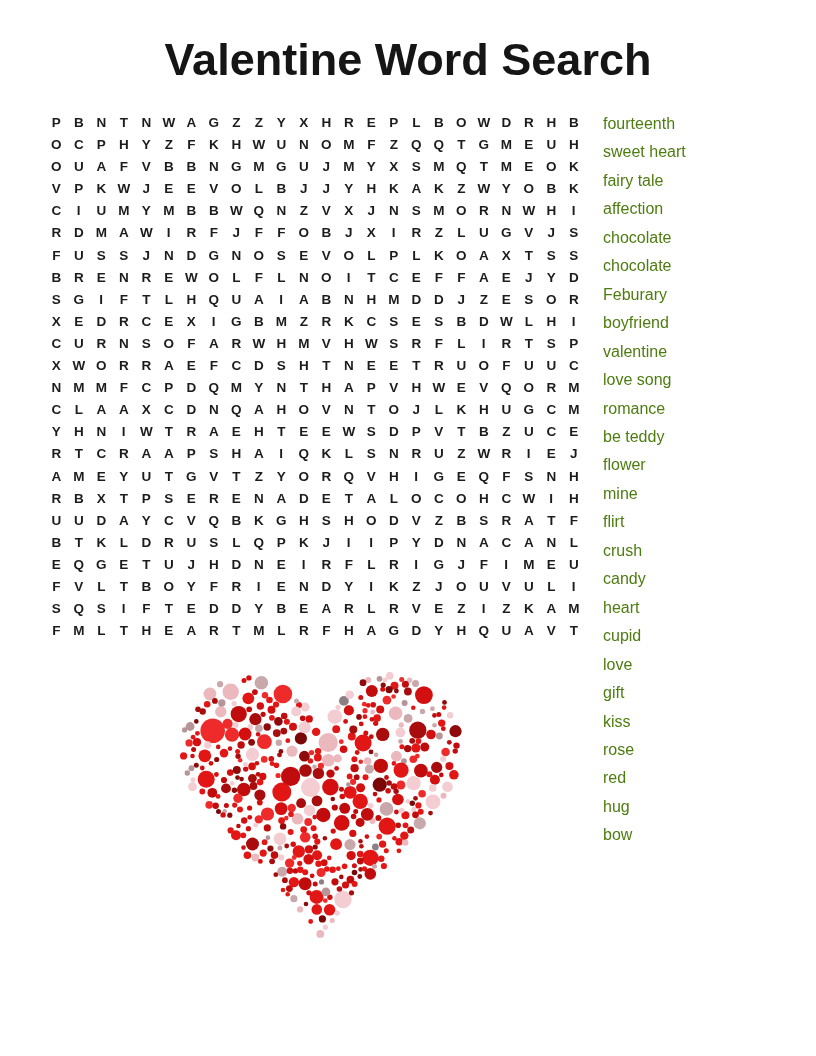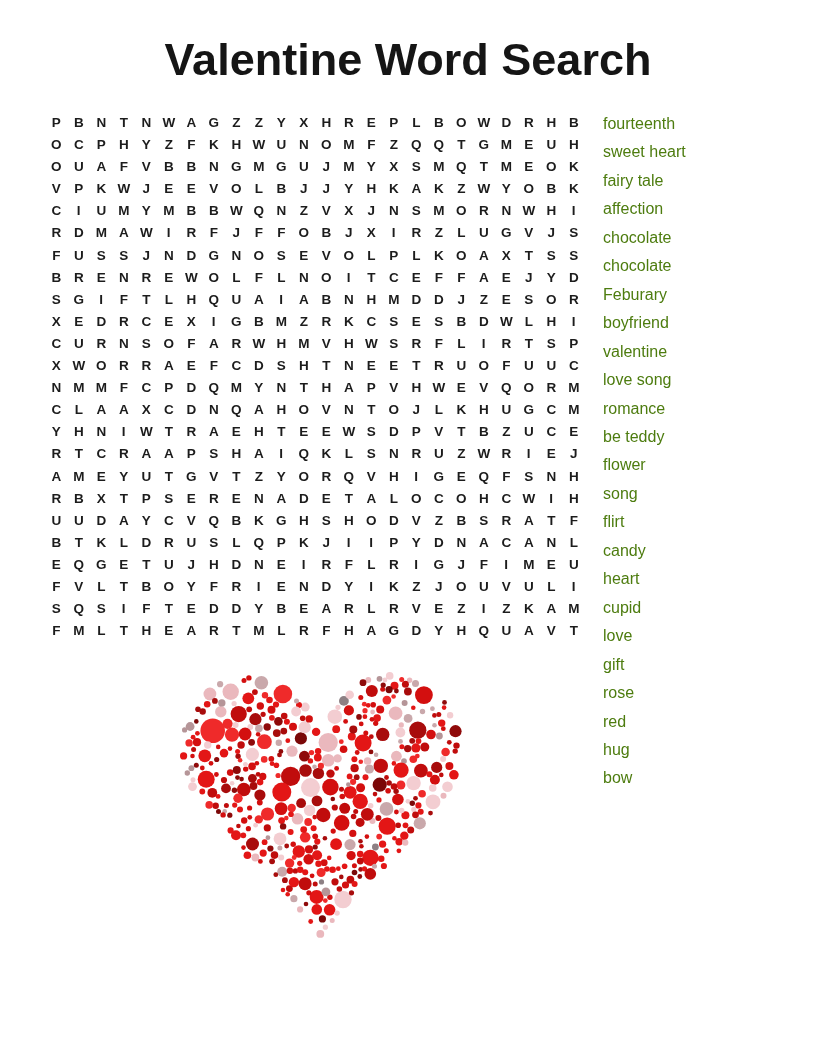"song" div.word { text: song -> mine }
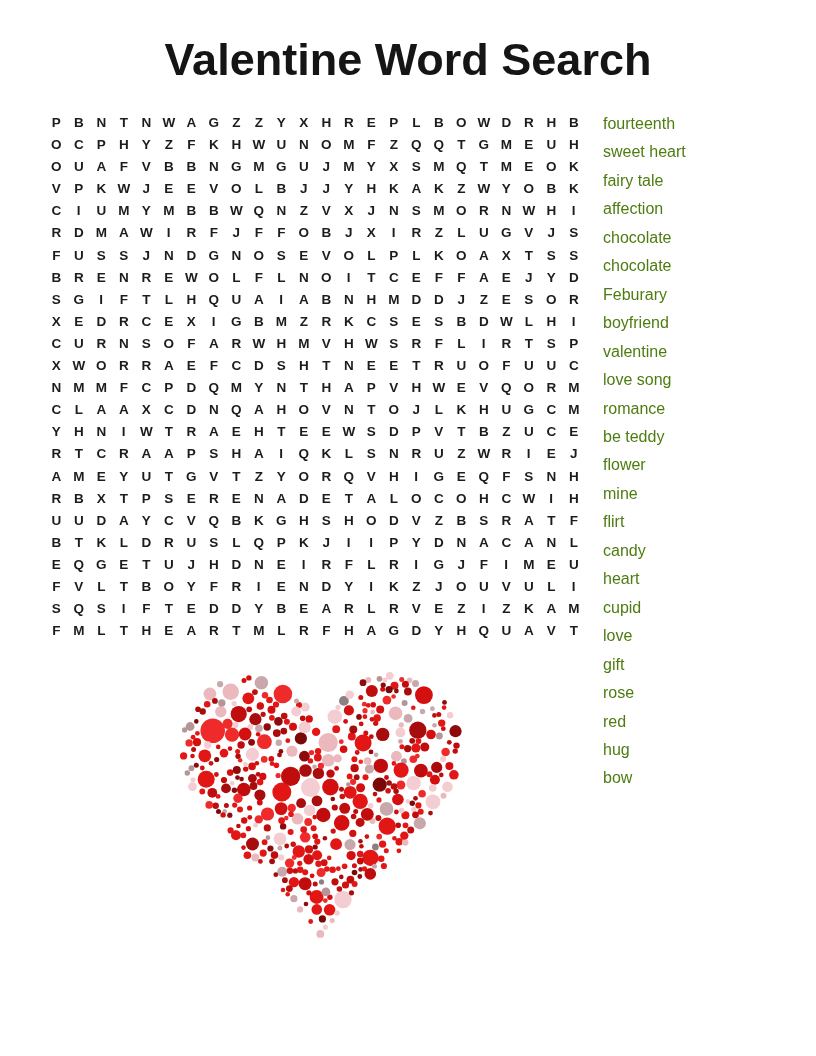"crush" div.word { html: none -> <div>crush</div> }
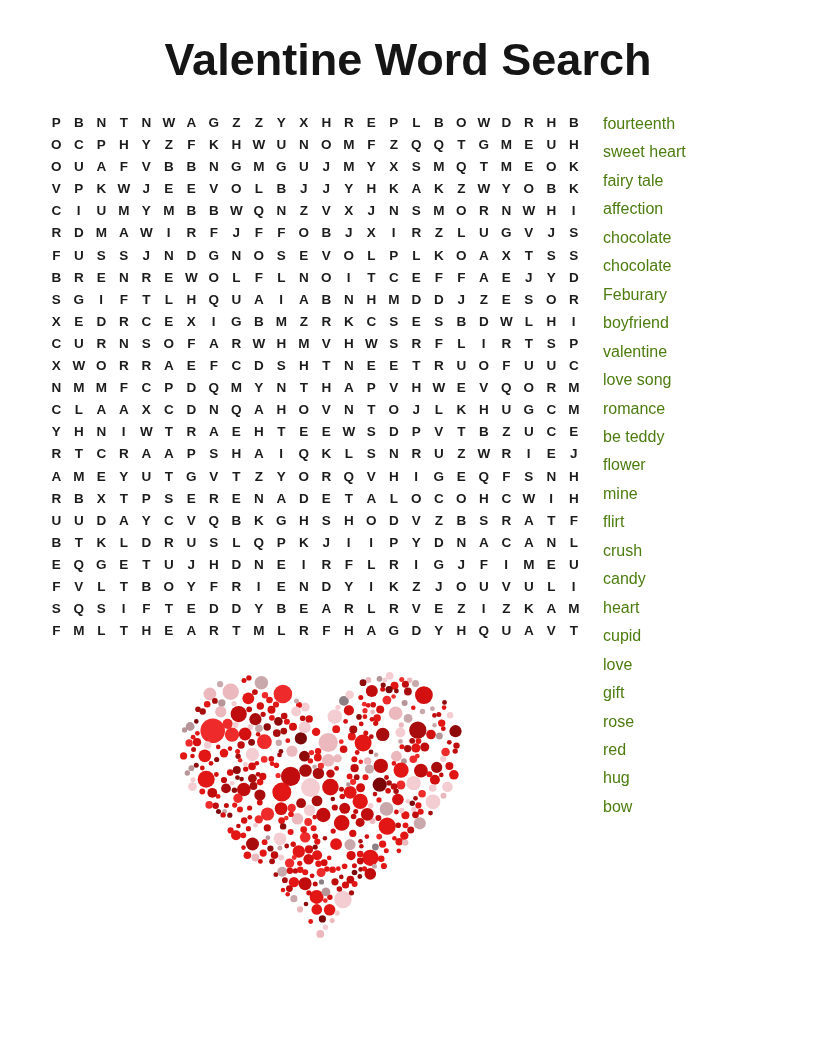"kiss" div.word { html: none -> <div>kiss</div> }
